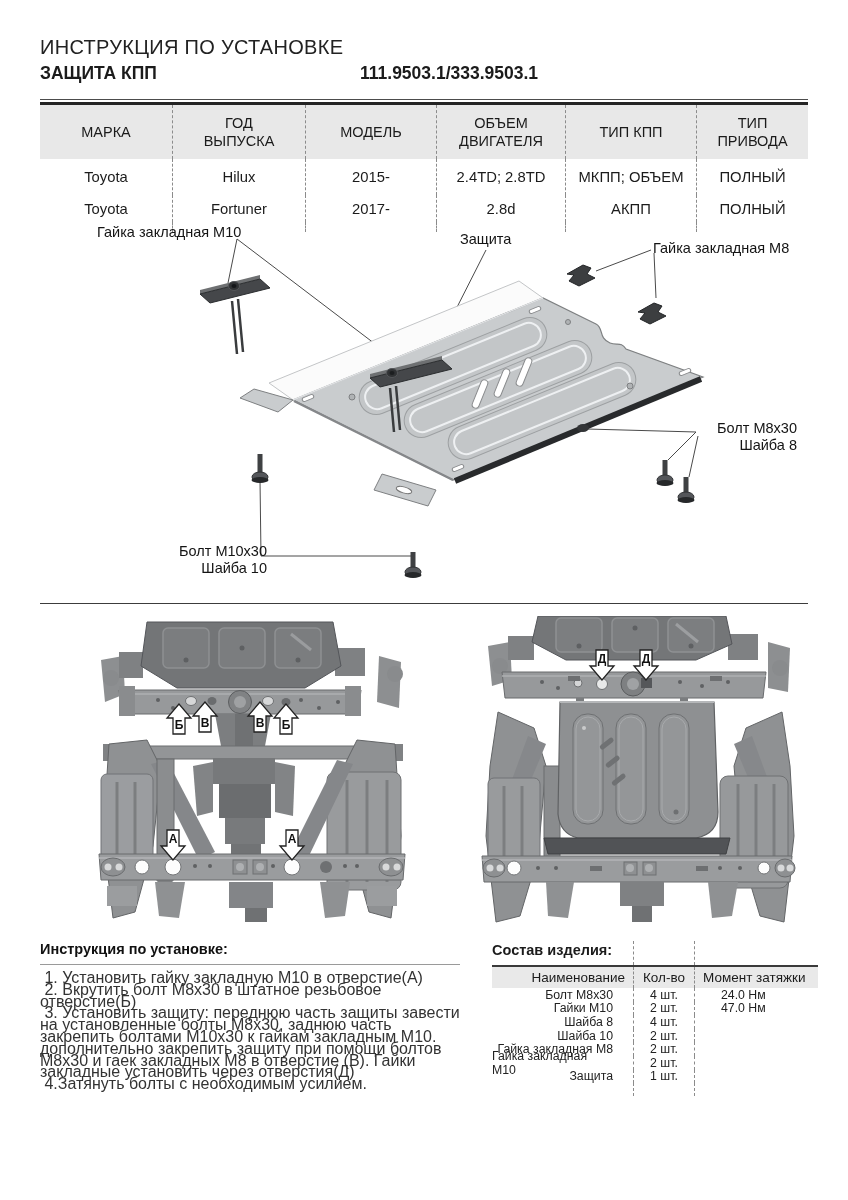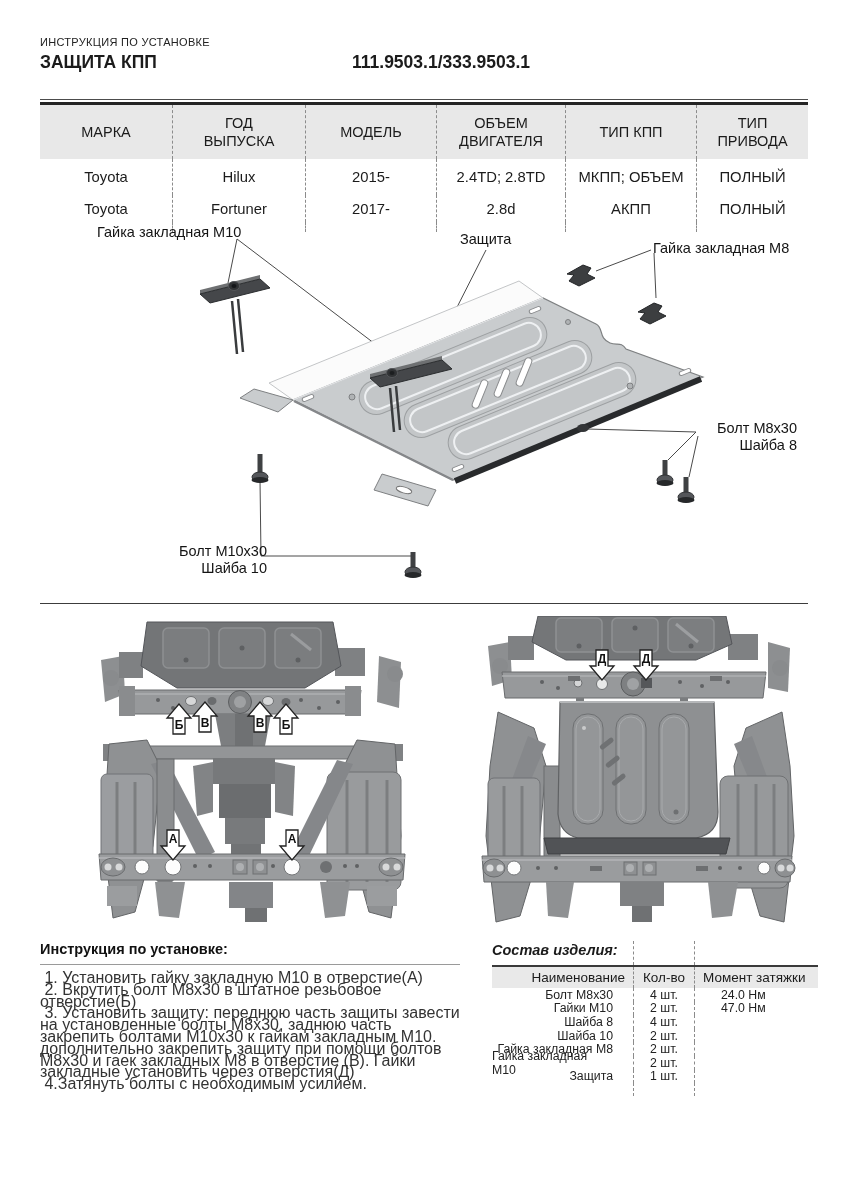"ИНСТРУКЦИЯ ПО УСТАНОВКЕ" .hdr .l1 { font-size: 11px -> 20px }
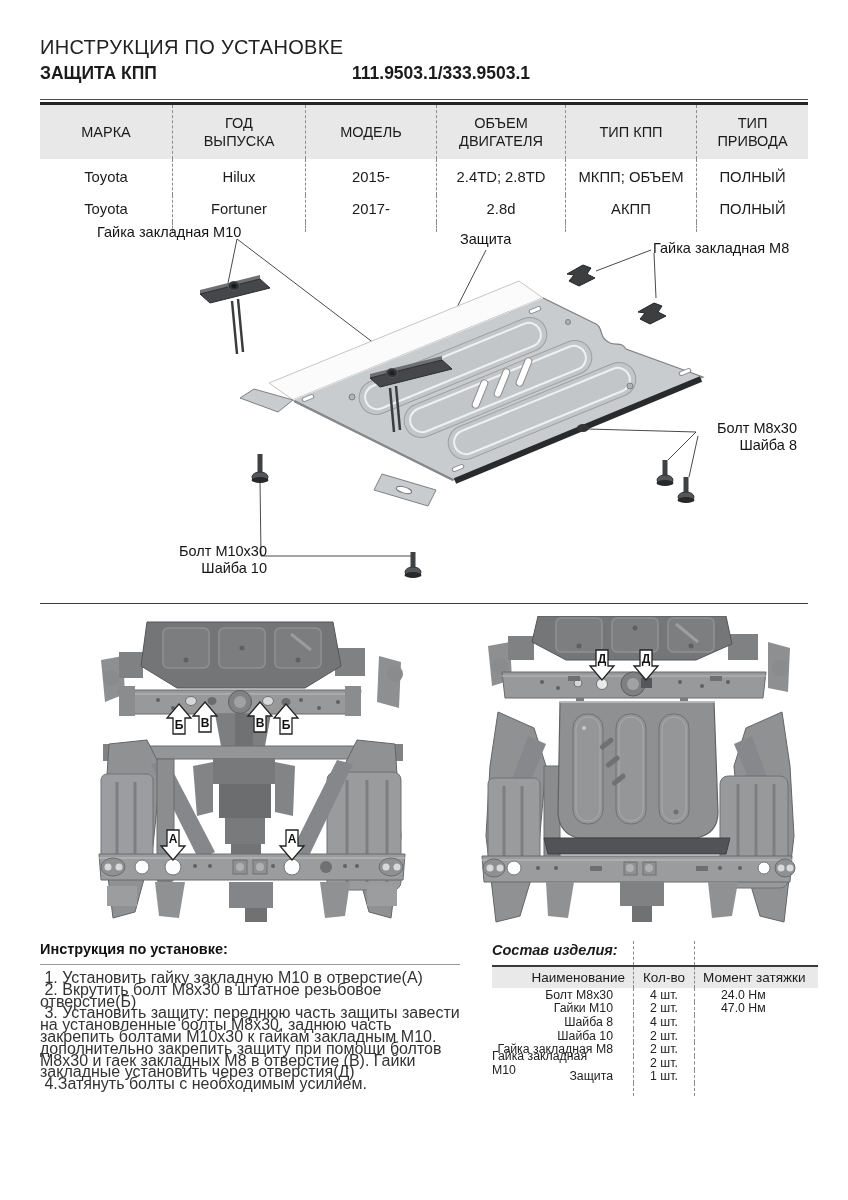"111.9503.1/333.9503.1" .hdr .pn { left: 312px -> 320px }
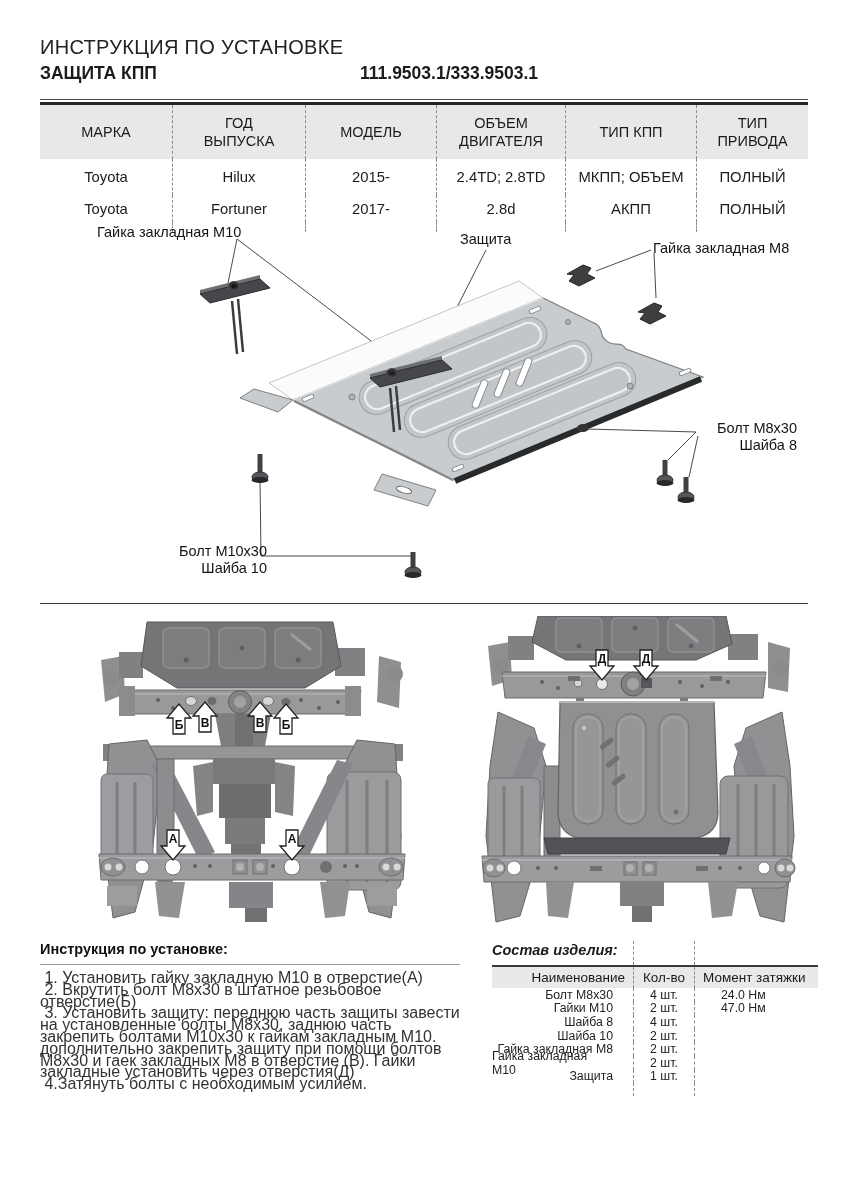"Состав изделия:" .parts .headrow>div { font-style: italic -> none }
